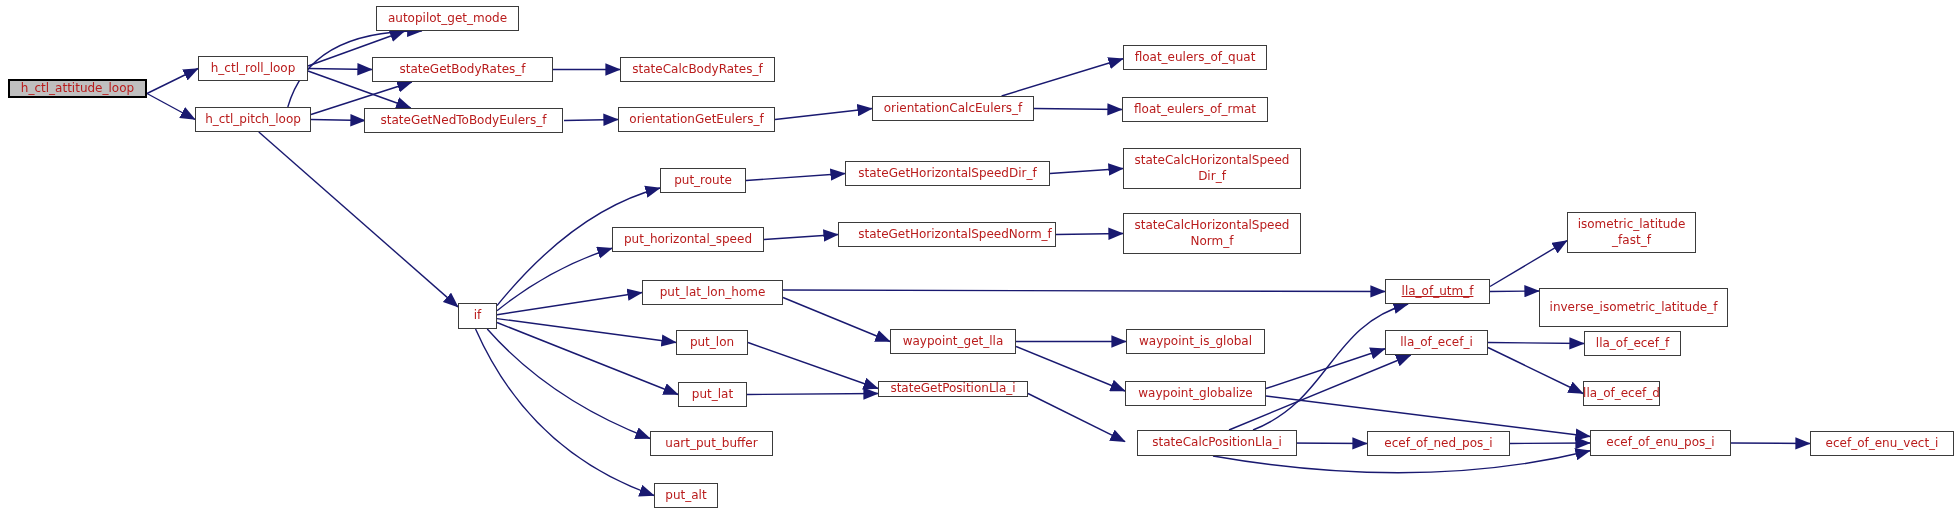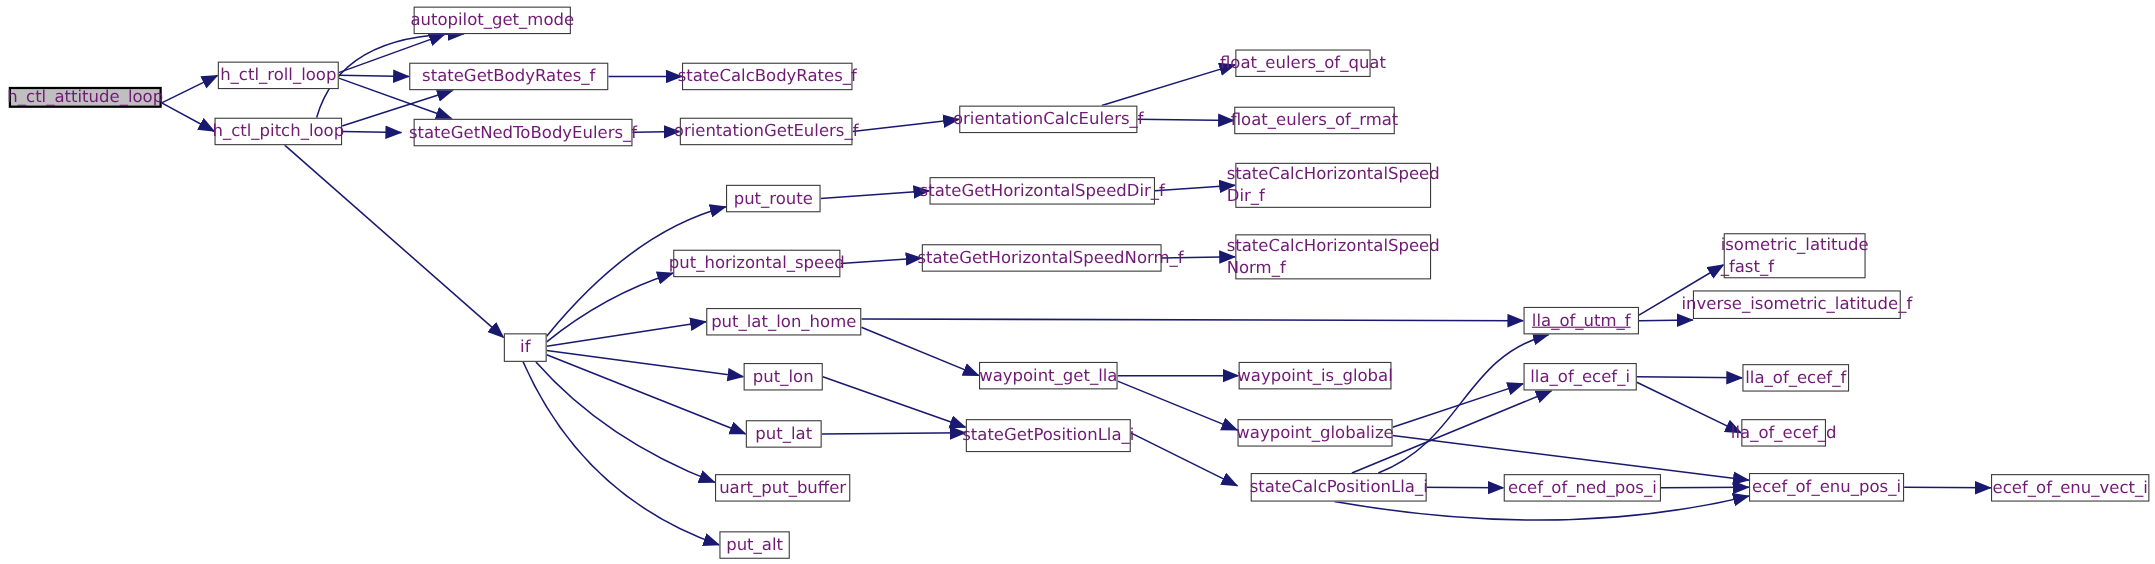"autopilot_get_mode" .node { color: #701a75 -> #b91c1c; font-size: 15px -> 12px; text-align: none -> center }
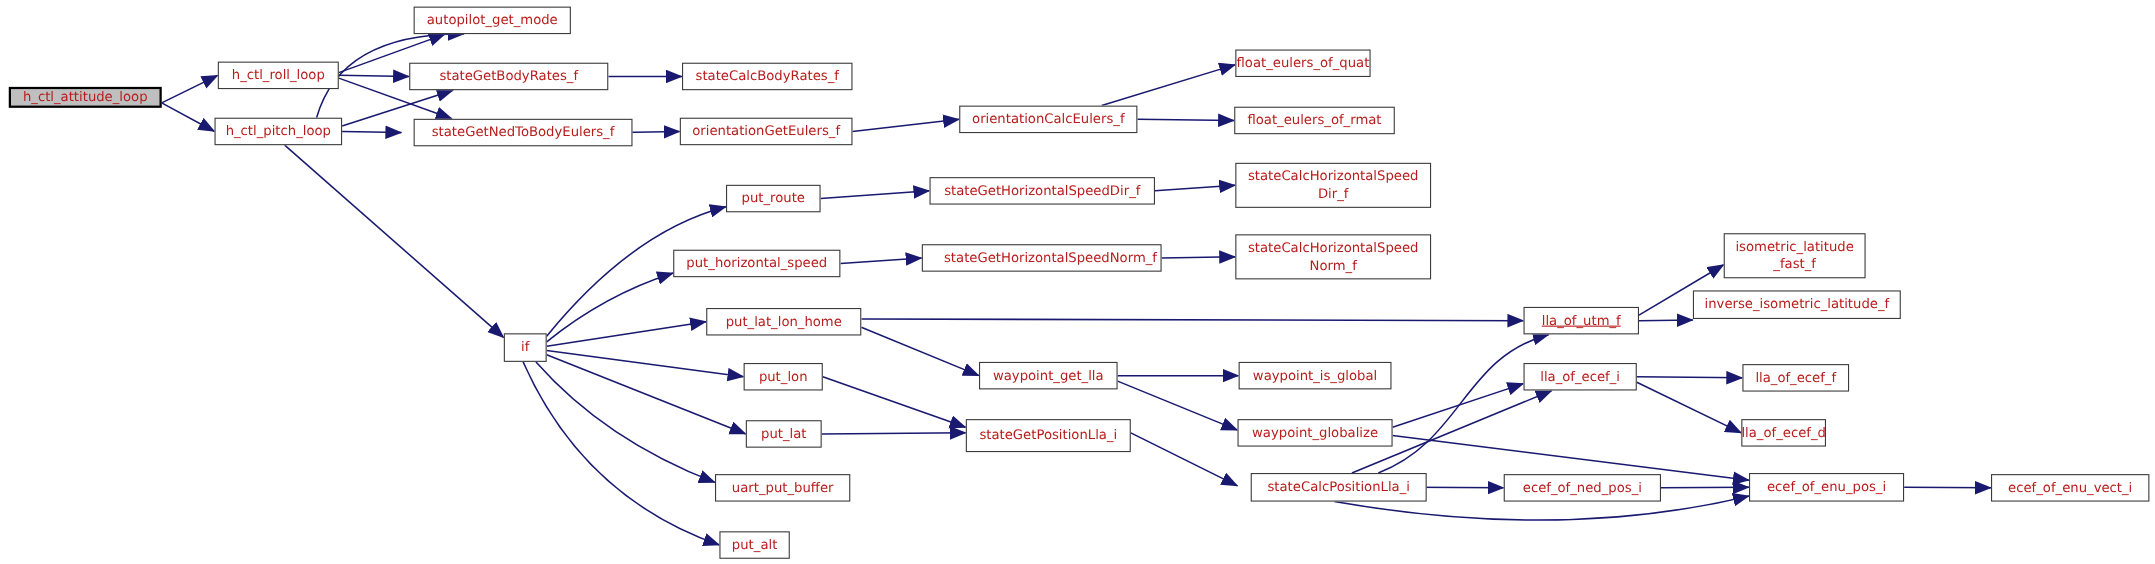"float_eulers_of_quat" div.node { width: 123px -> 144px }
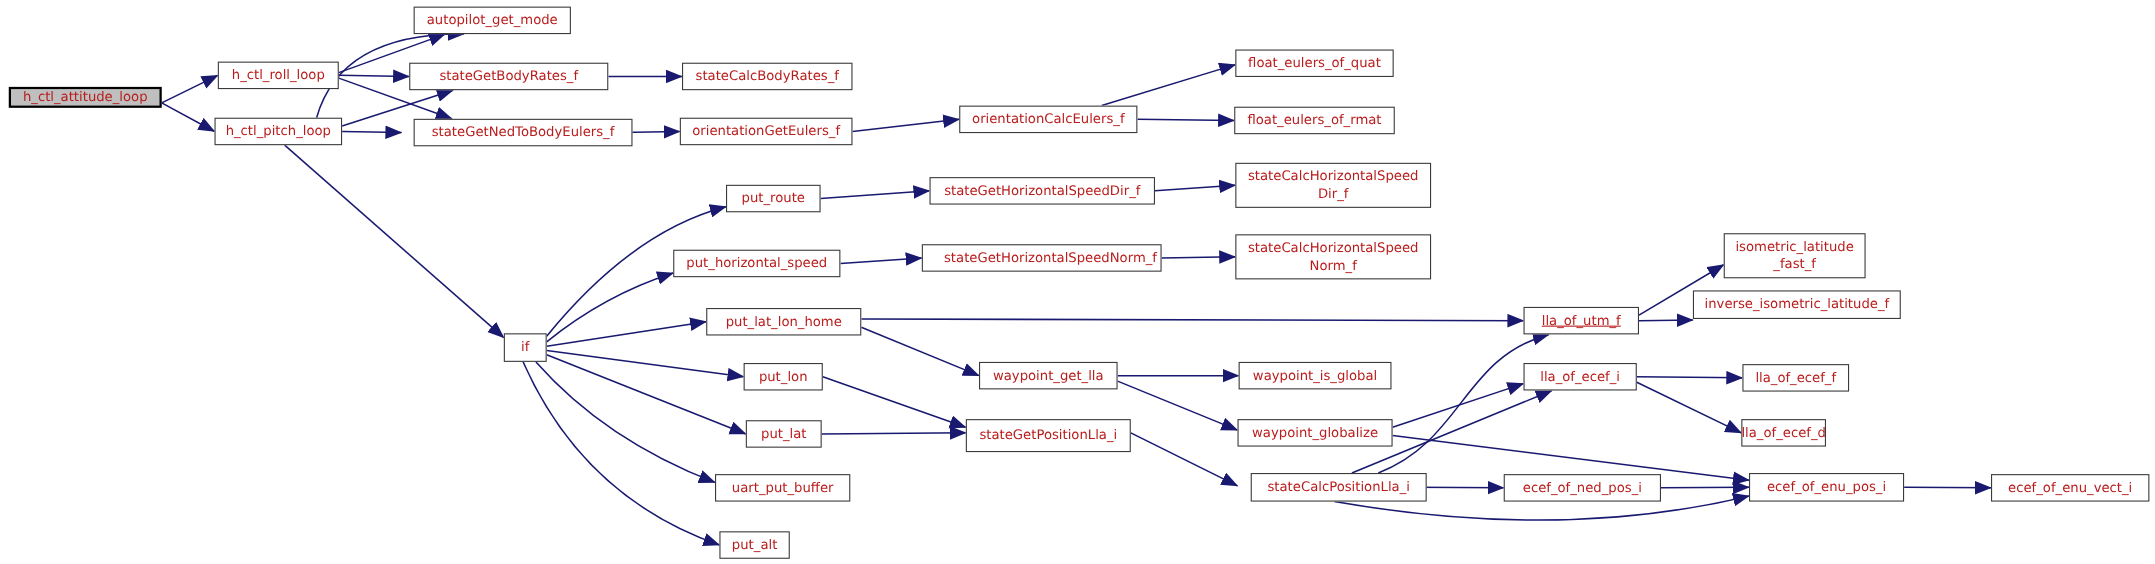"stateGetNedToBodyEulers_f" div.node { left: 376px -> 364px }
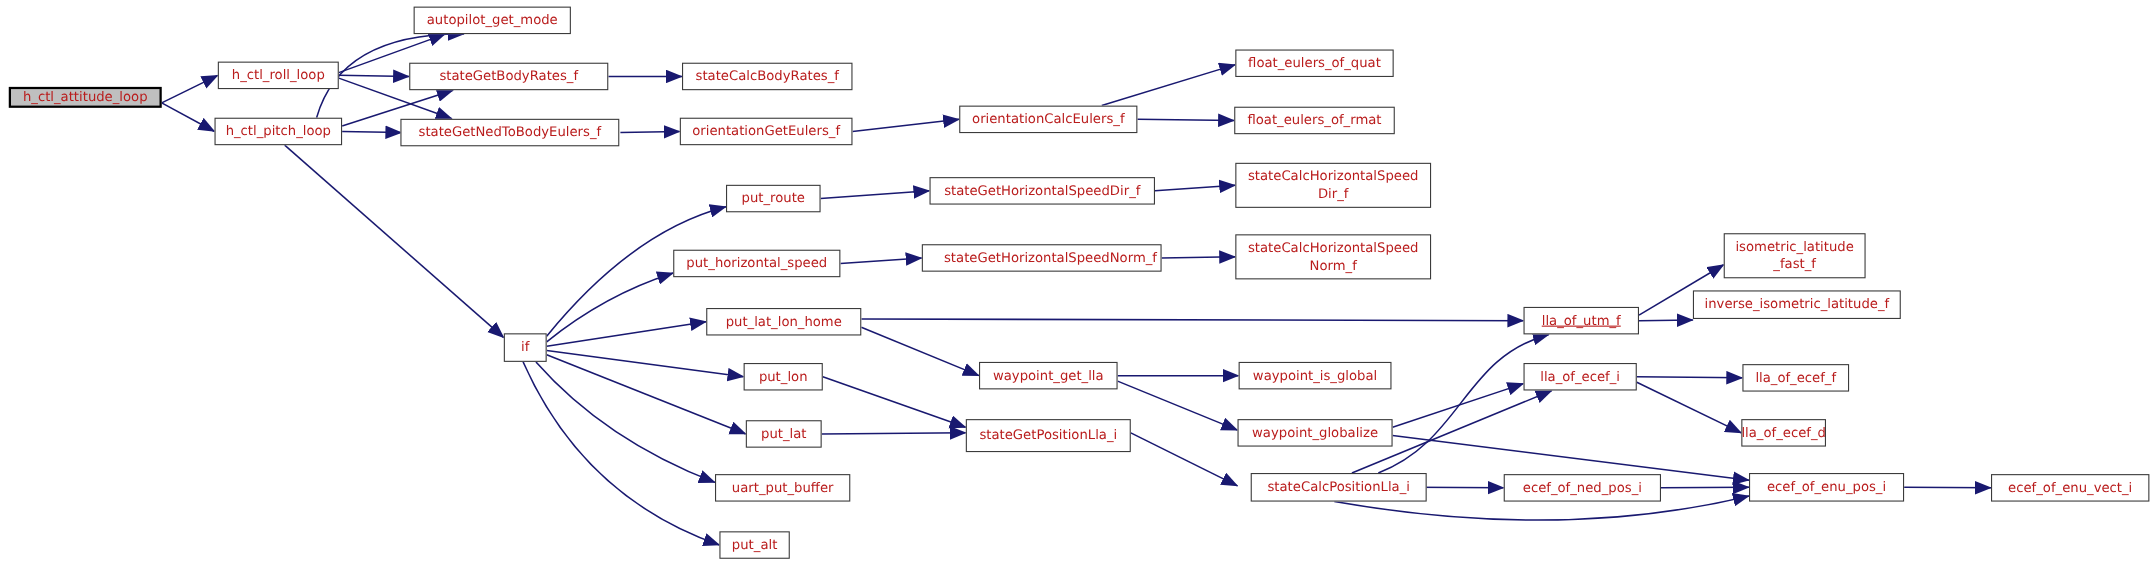"inverse_isometric_latitude_f" div.node { height: 26px -> 39px; top: 264px -> 288px }
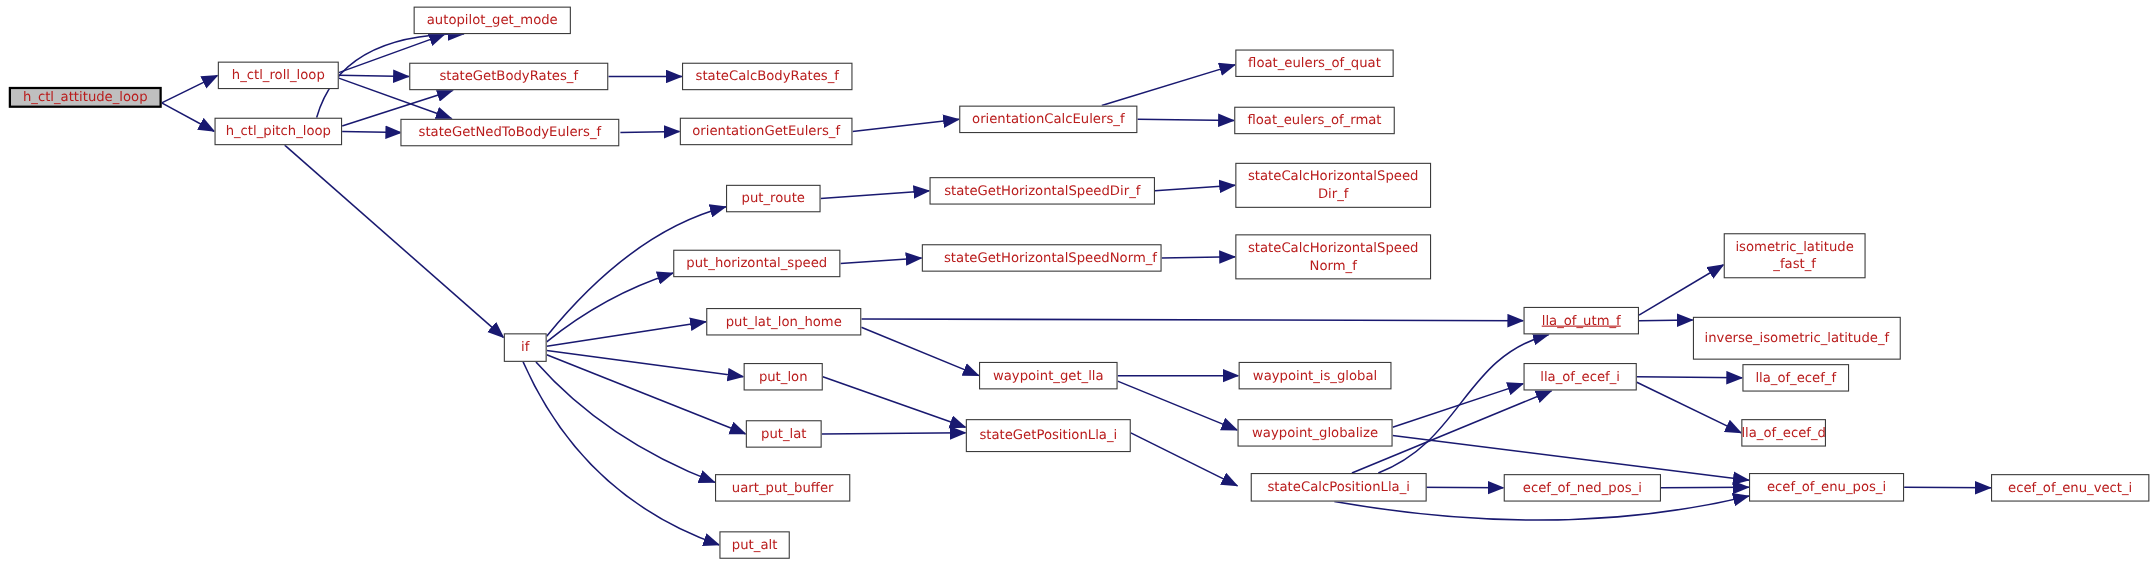"stateGetPositionLla_i" div.node { height: 30px -> 16px }
